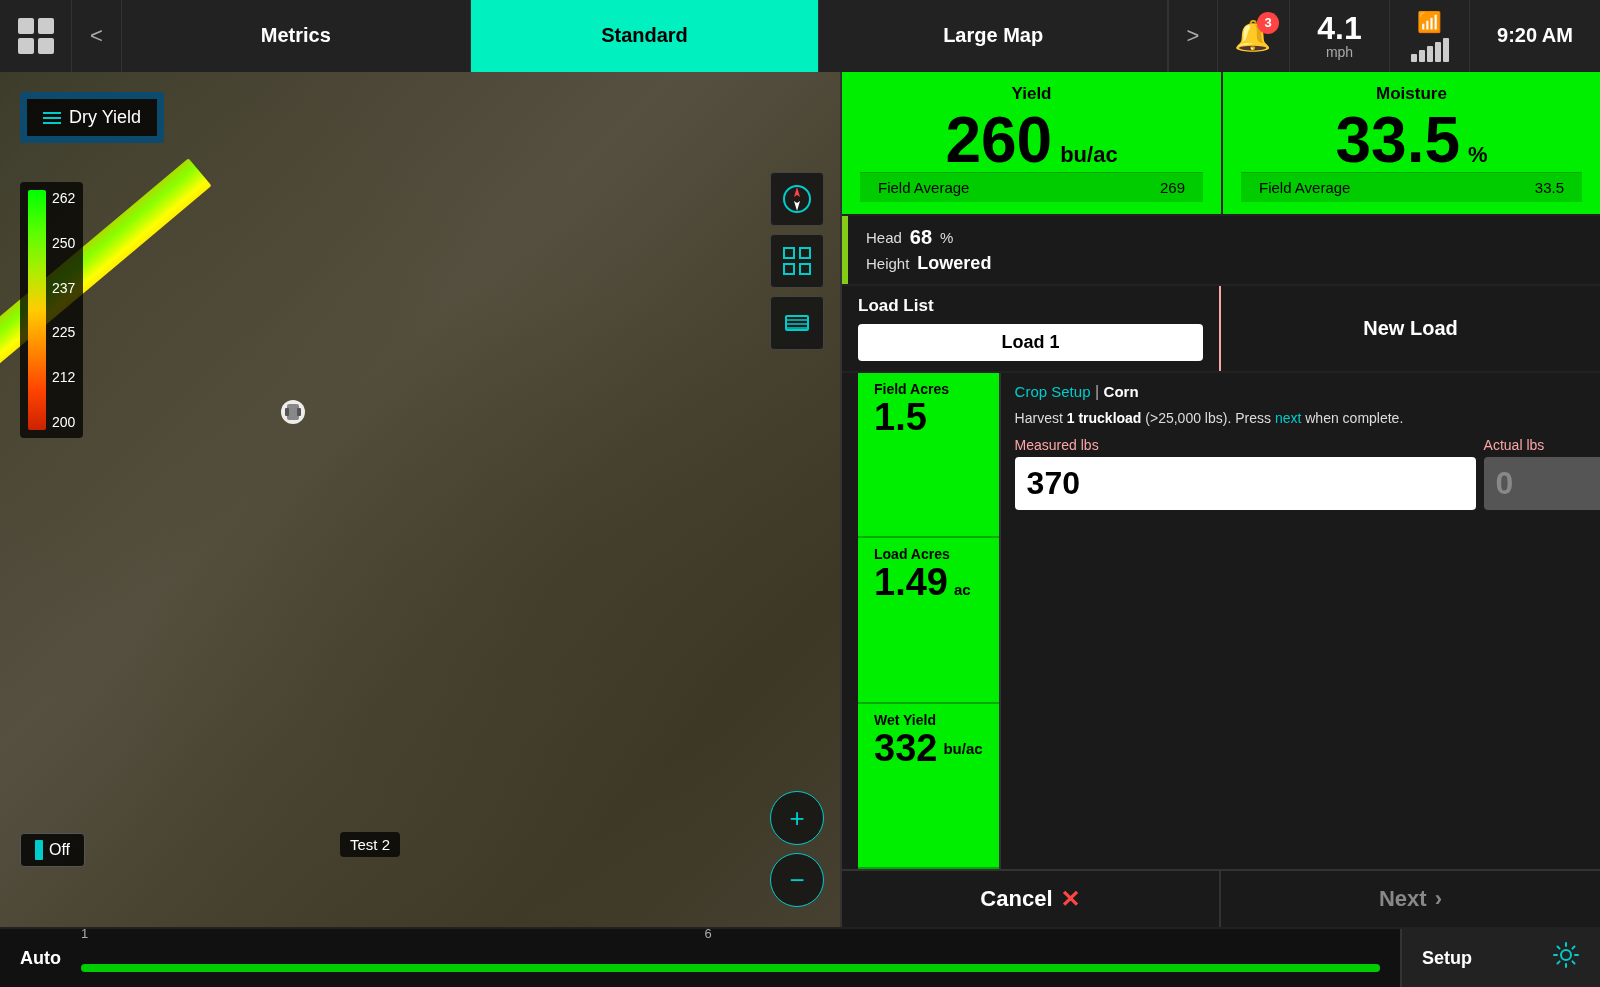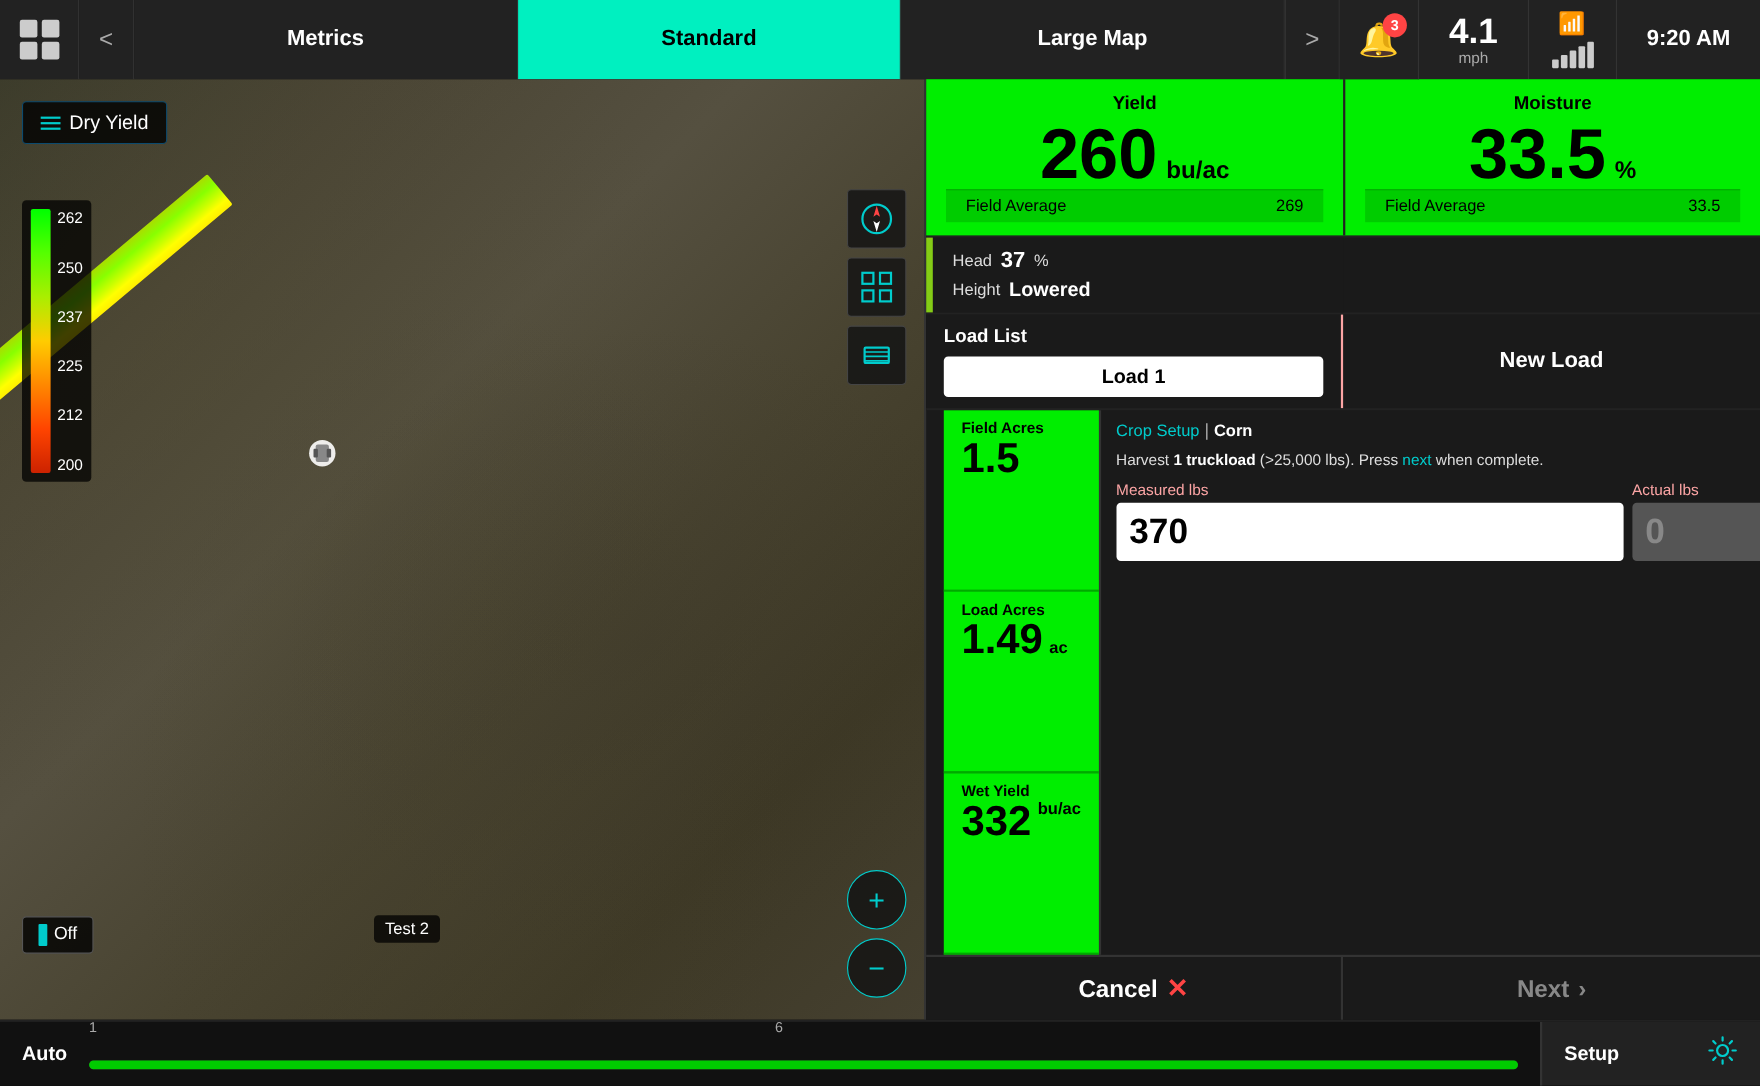"Dry Yield" .dry-yield-label { border: 1px solid #0c4a6e -> 7px solid #0c4a6e }
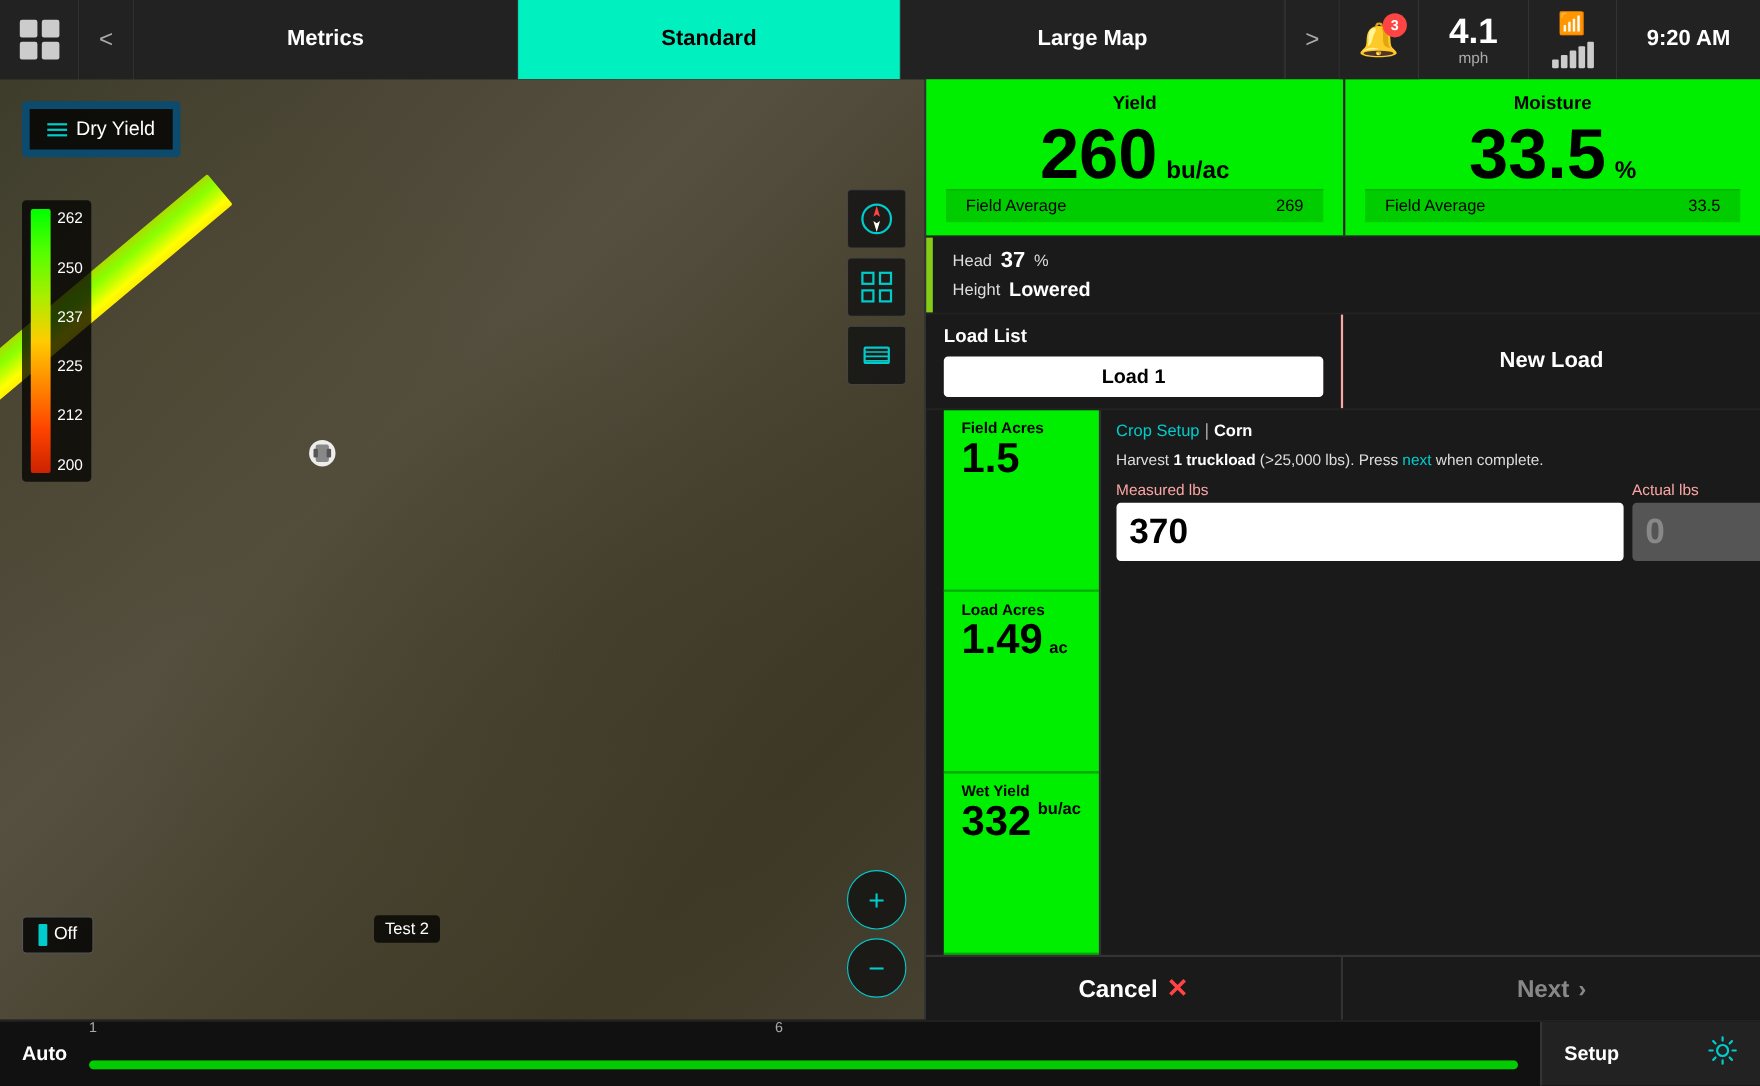"37" span.head-number { text: 37 -> 68 }
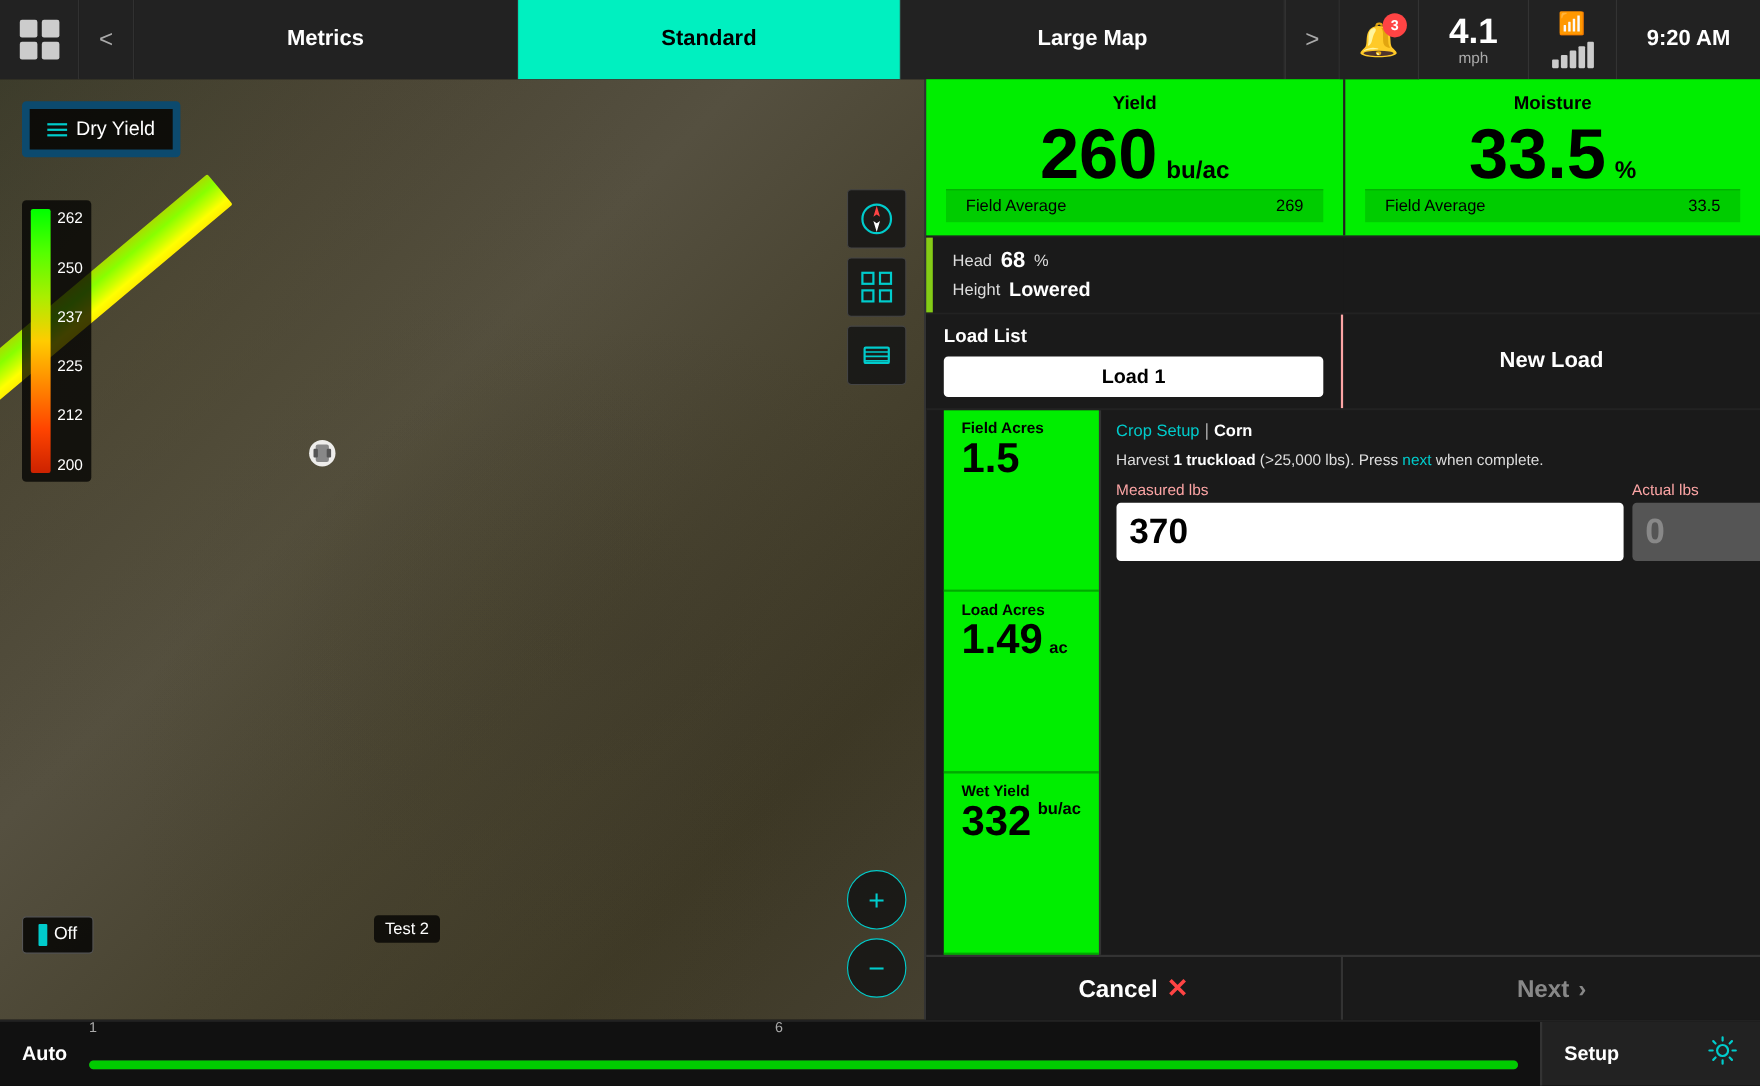"332" div { align-items: flex-start -> center }
